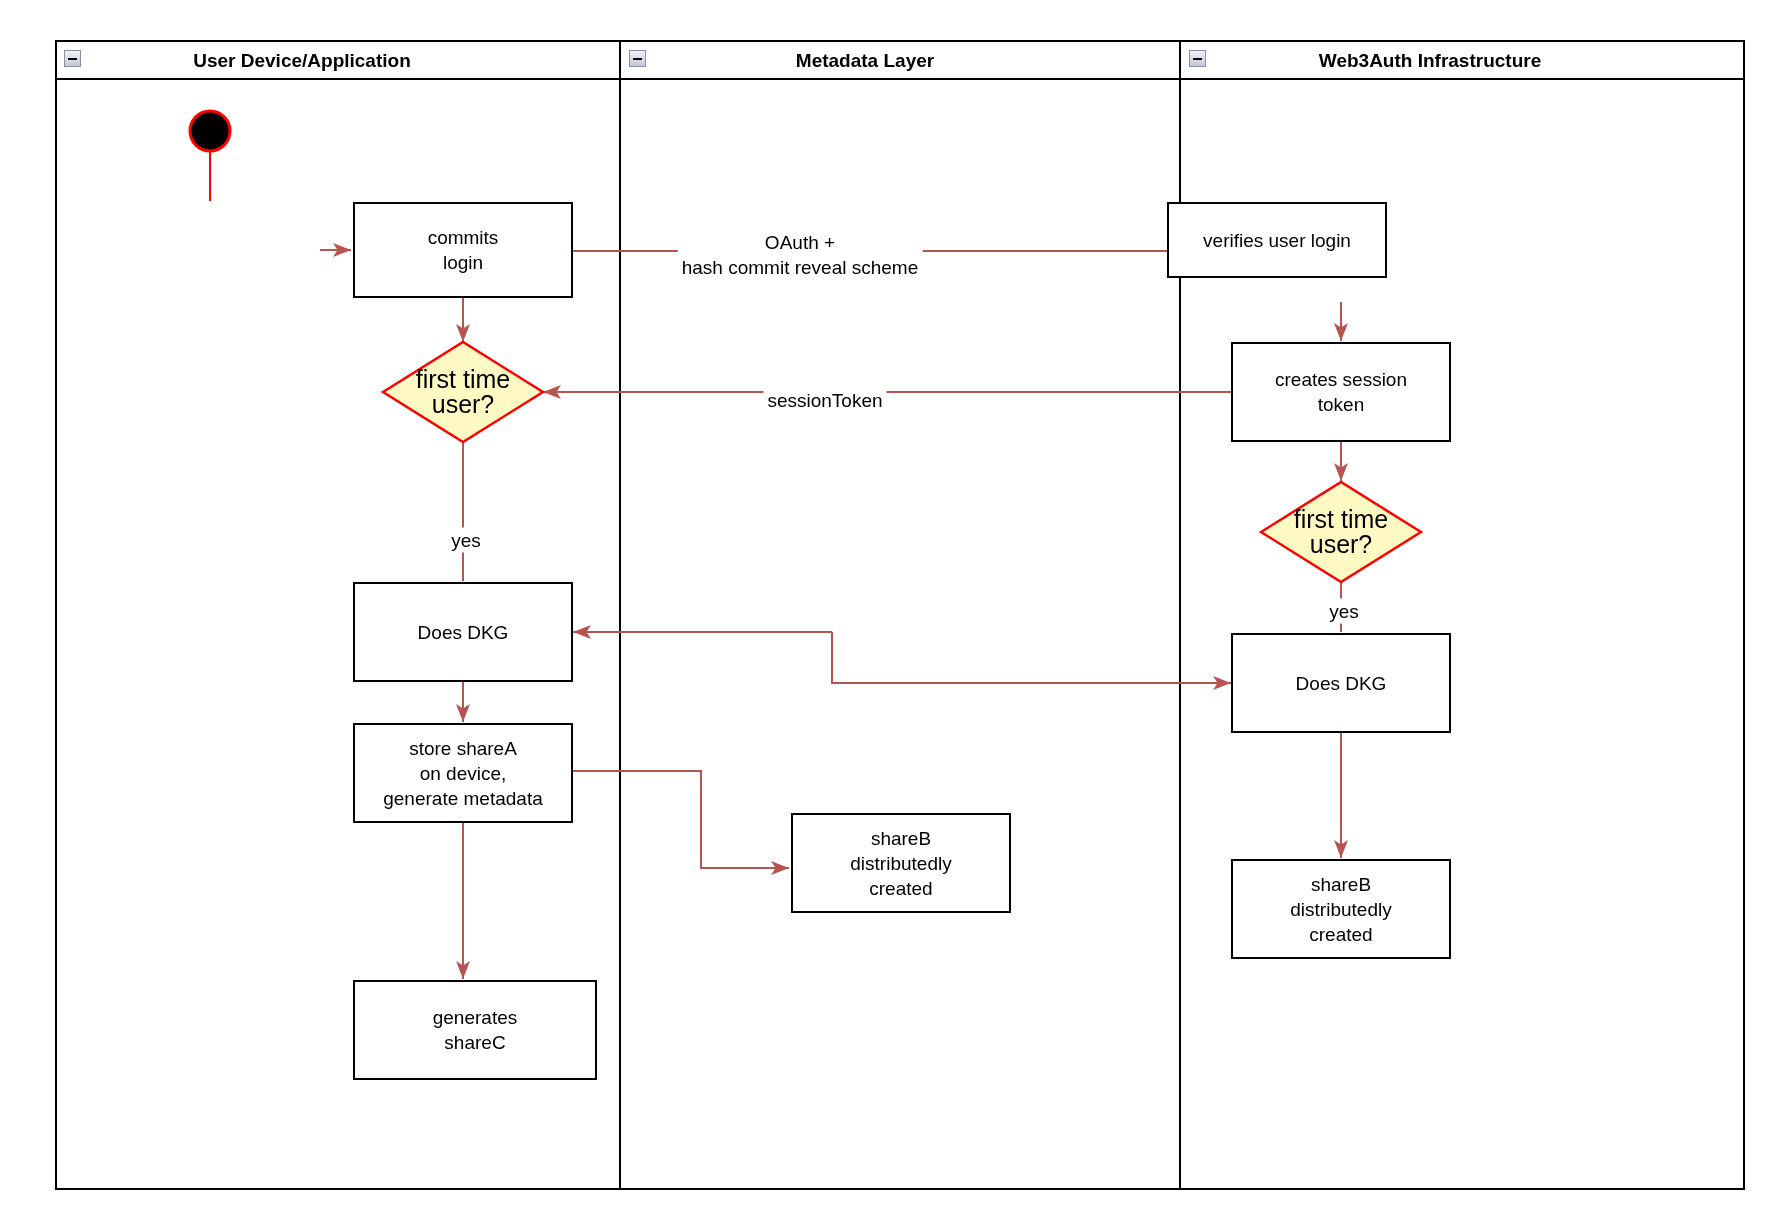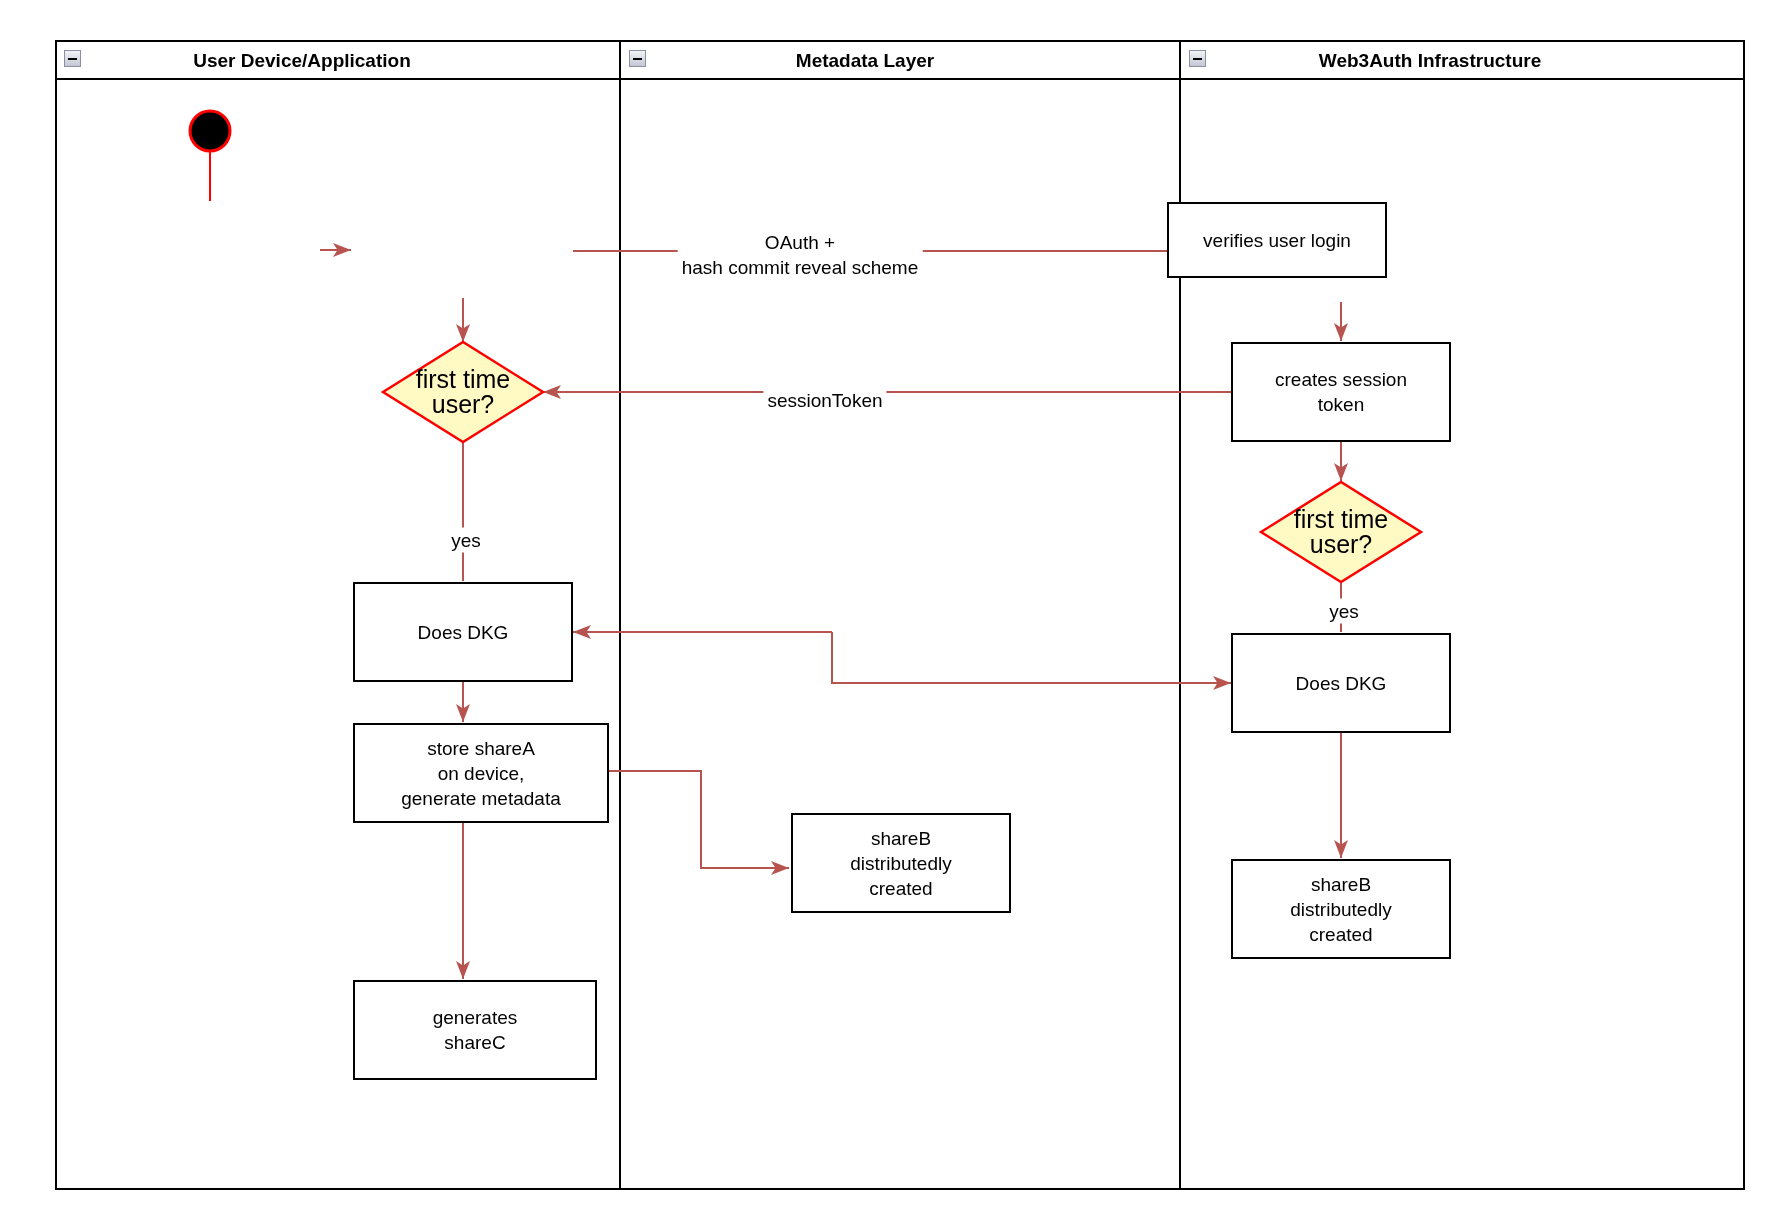"commits" div.node { html: none -> <div>commits login</div> }
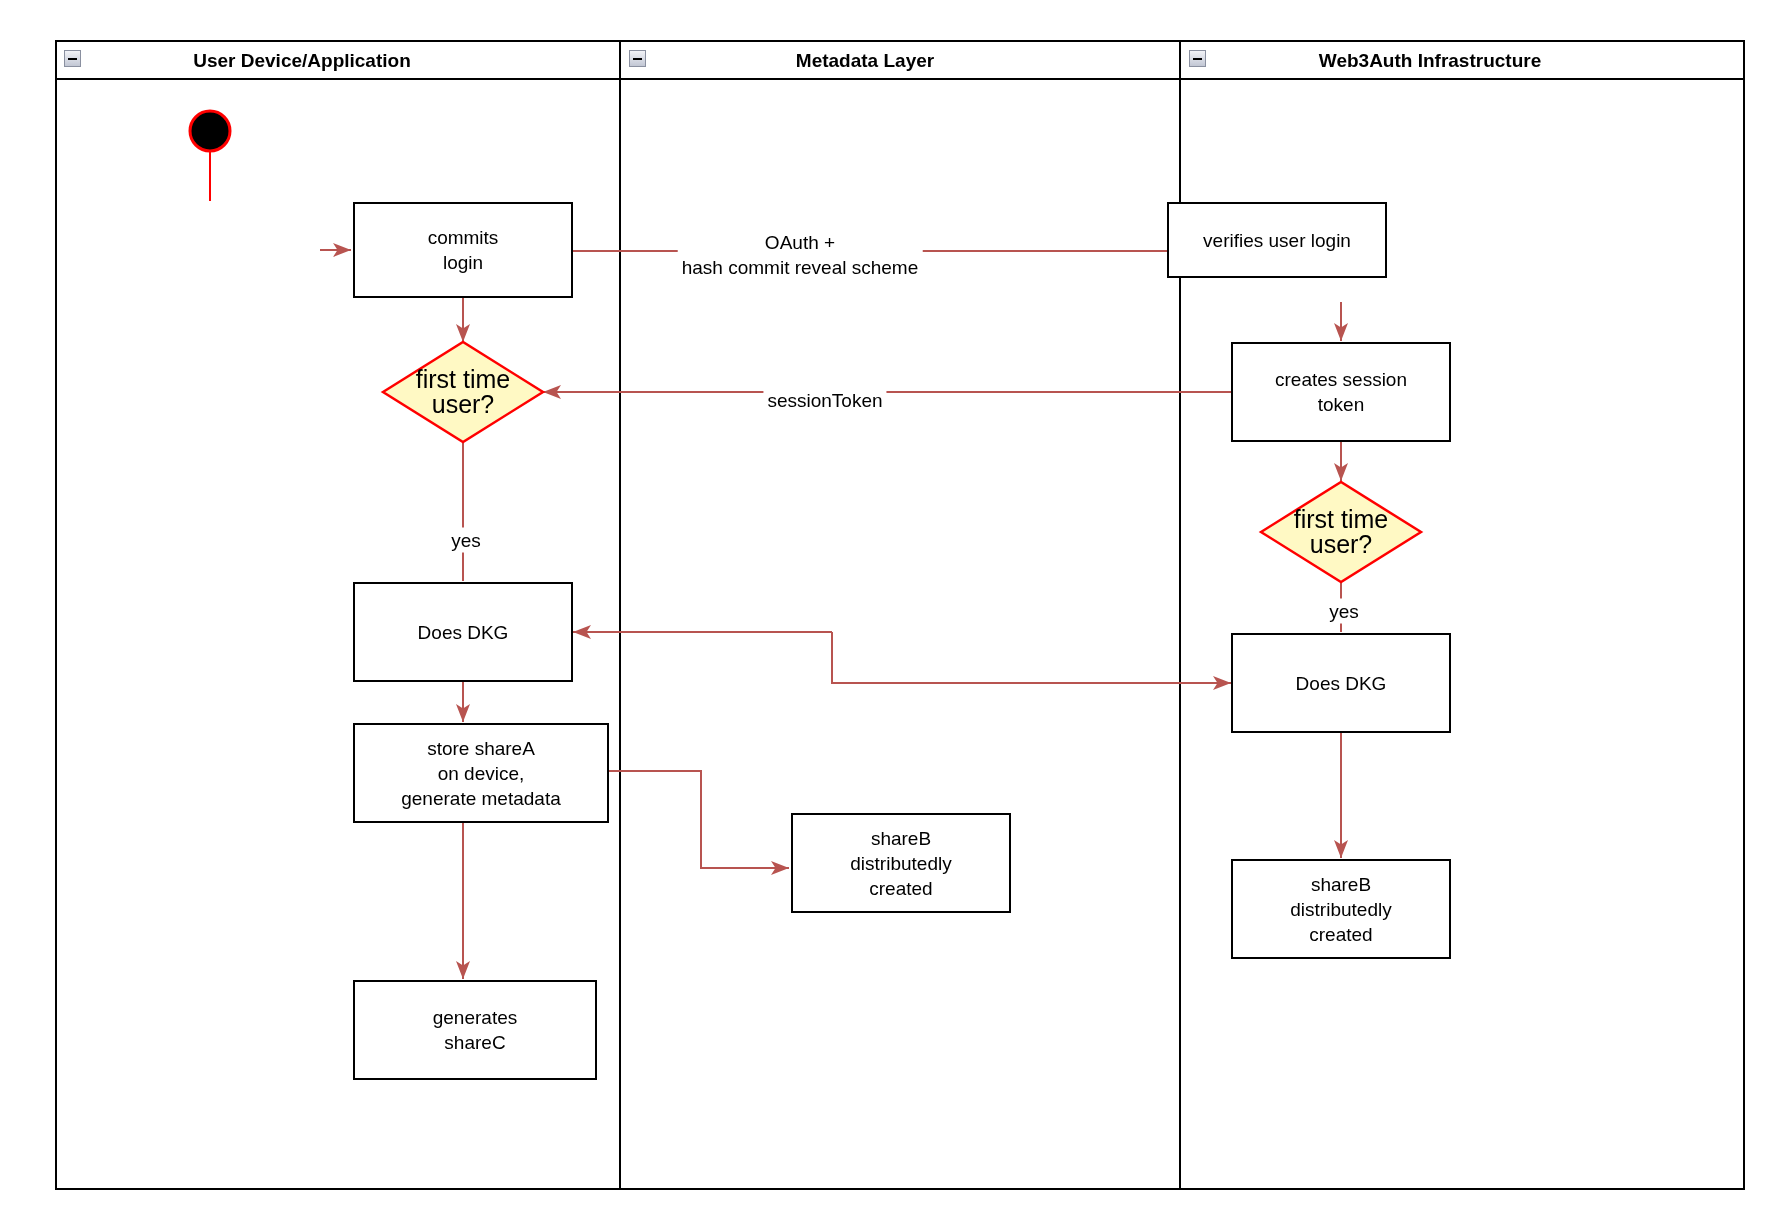"store shareA" div.node { width: 256px -> 220px }
